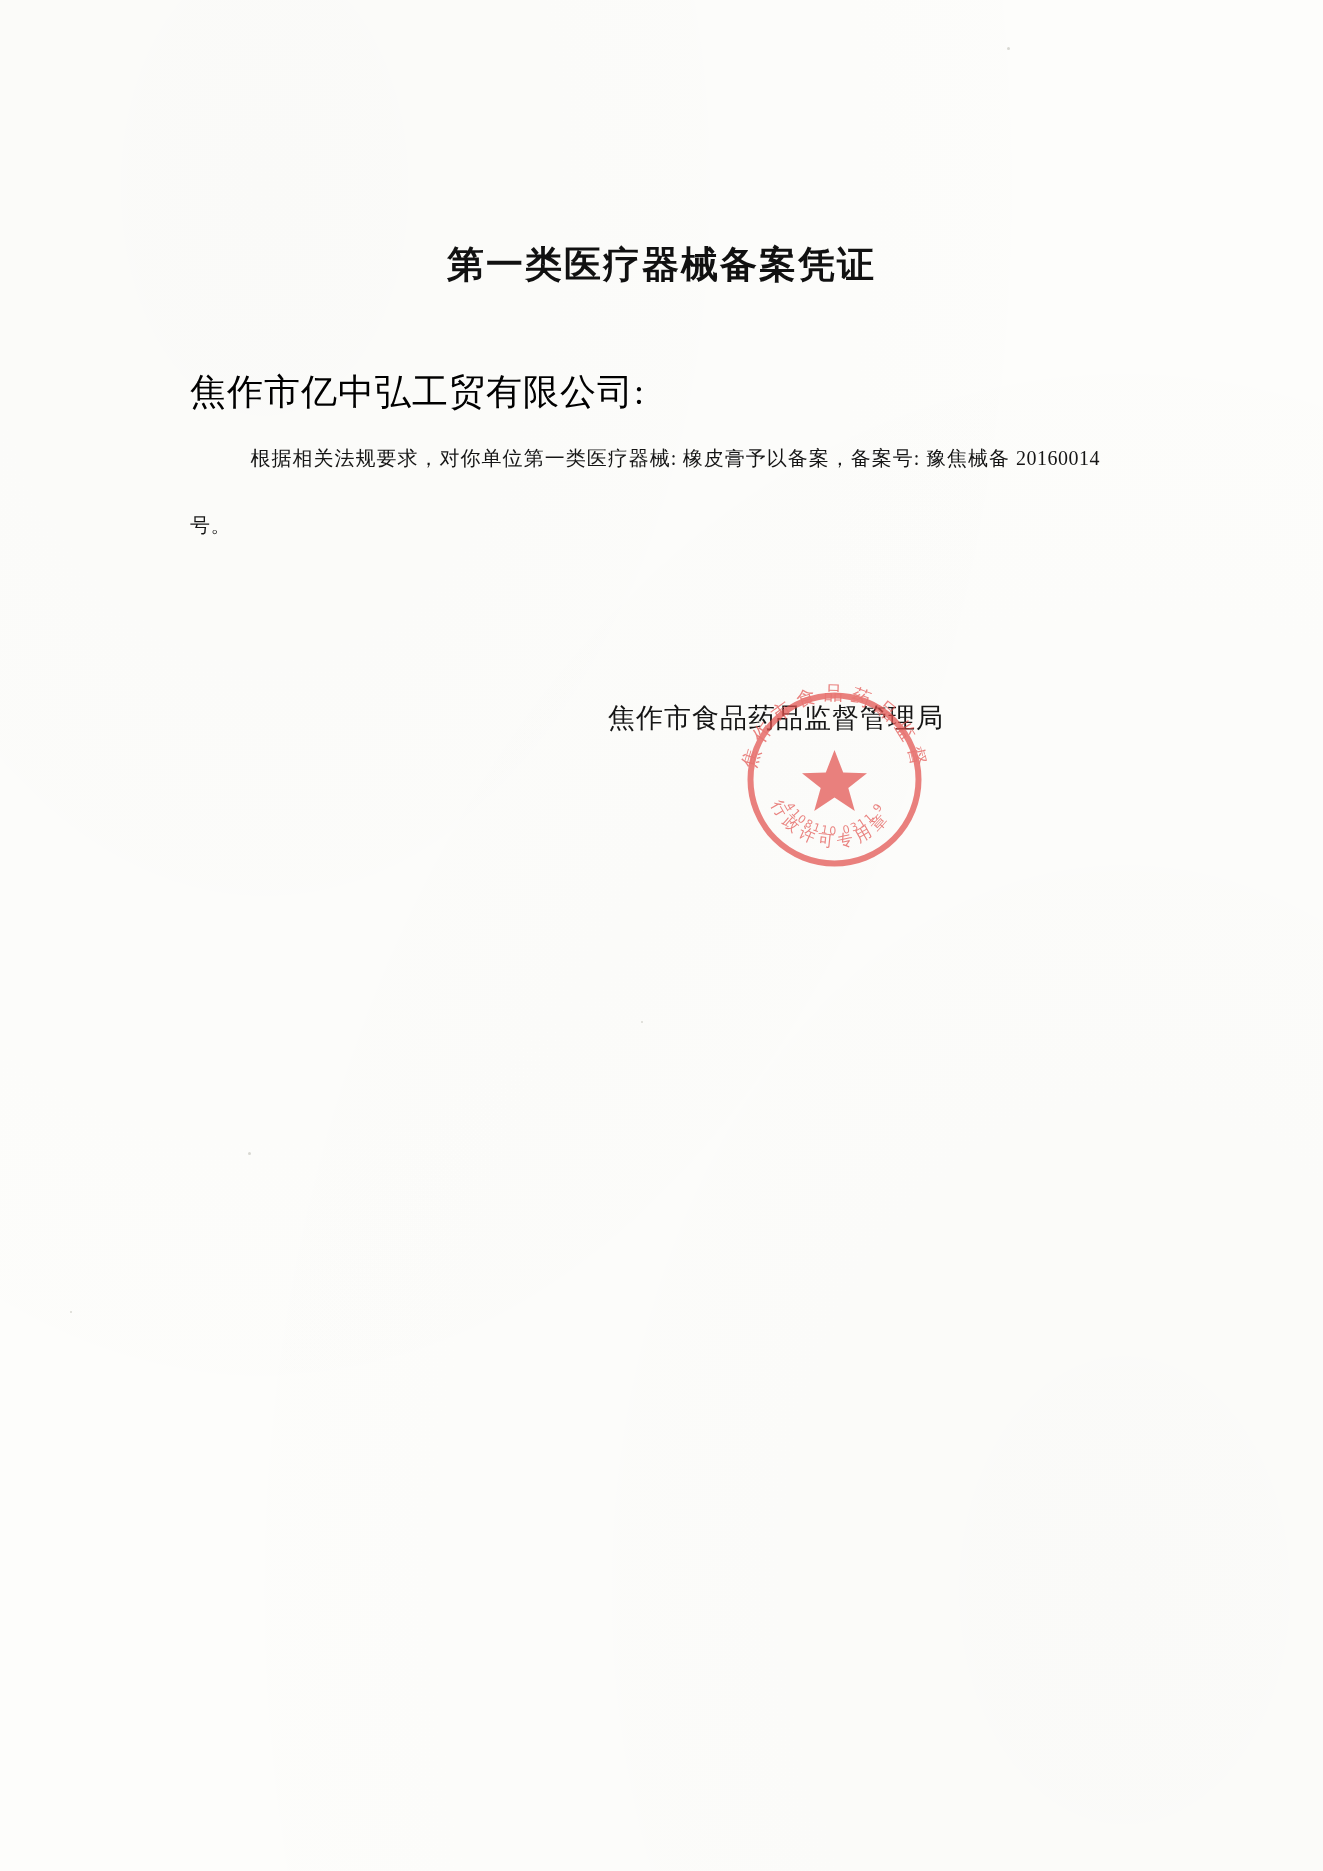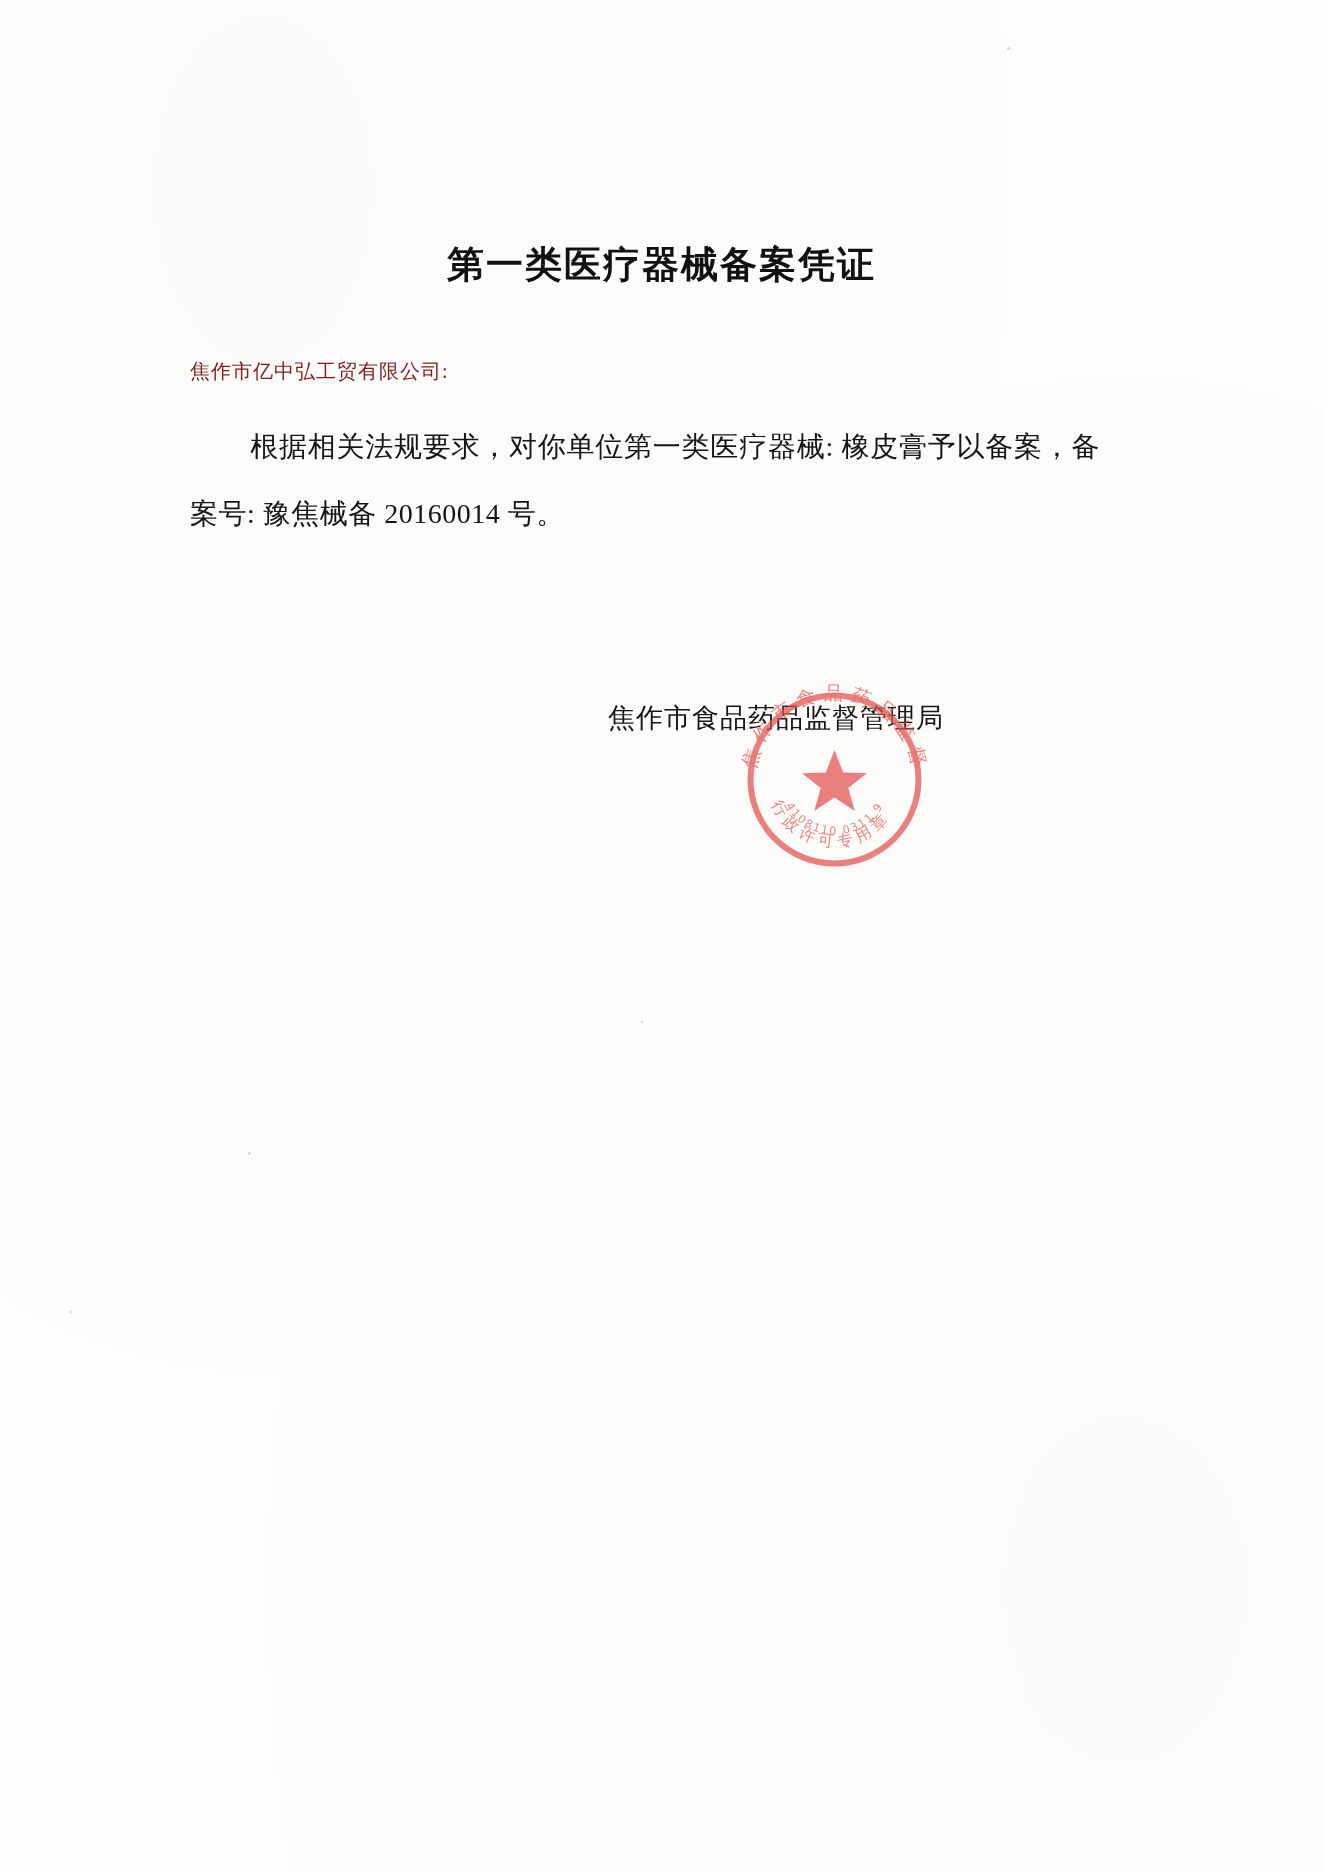"焦作市亿中弘工贸有限公司:" .addressee { color: #7f1d1d -> #000000; font-size: 20px -> 36px; top: 358px -> 368px }
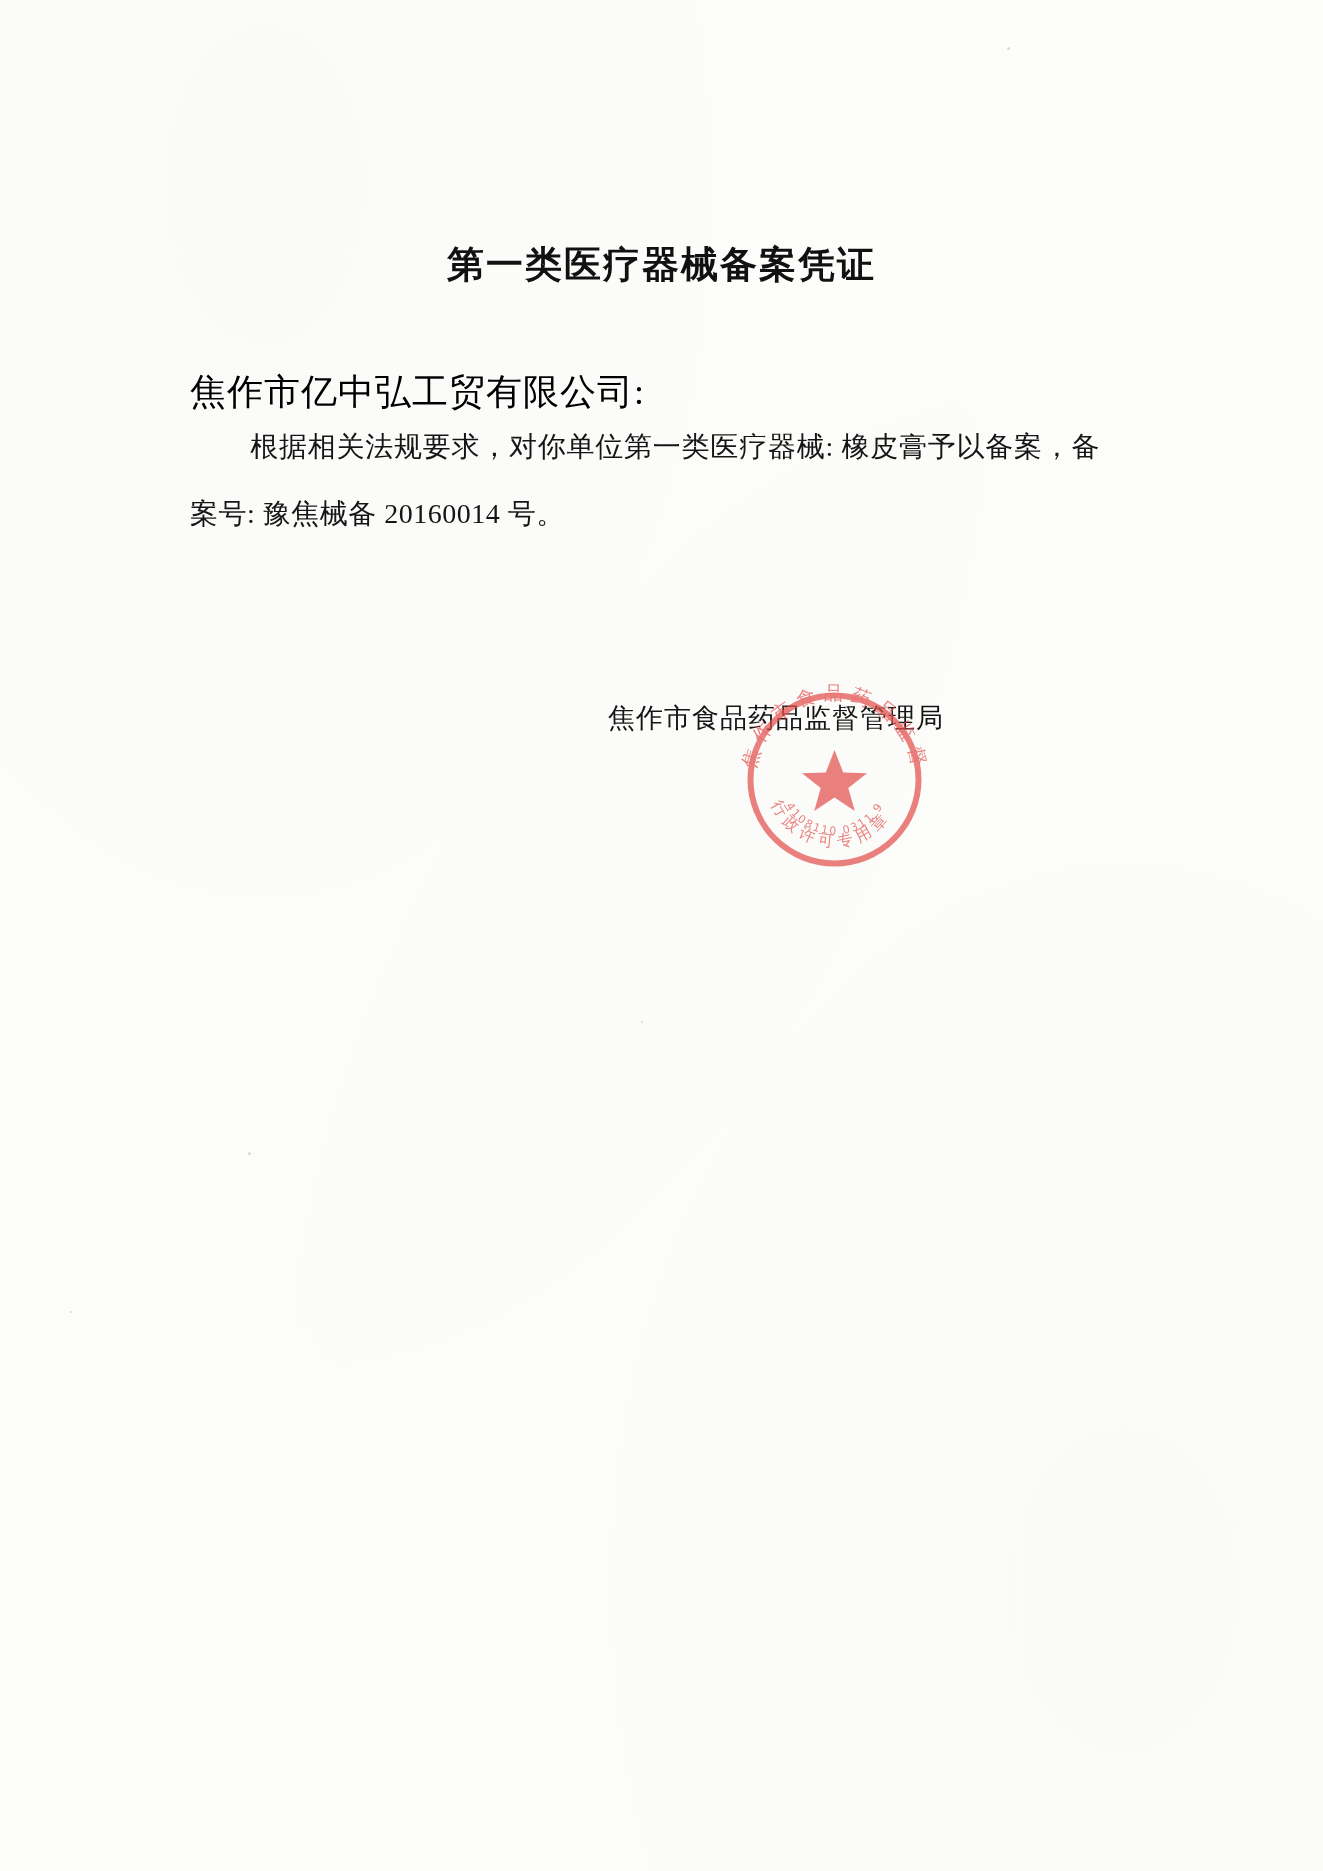"根据相关法规要求，对你单位第一类医疗器械: 橡皮膏予以备案，备案号: 豫焦械备" .body-block { font-size: 28px -> 20px; top: 413px -> 425px }
